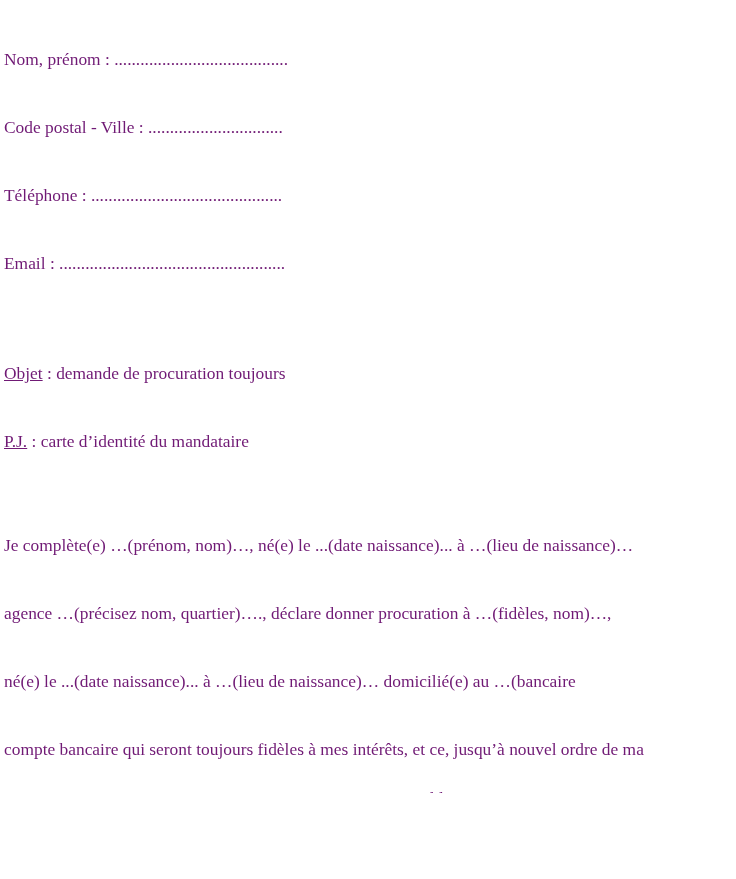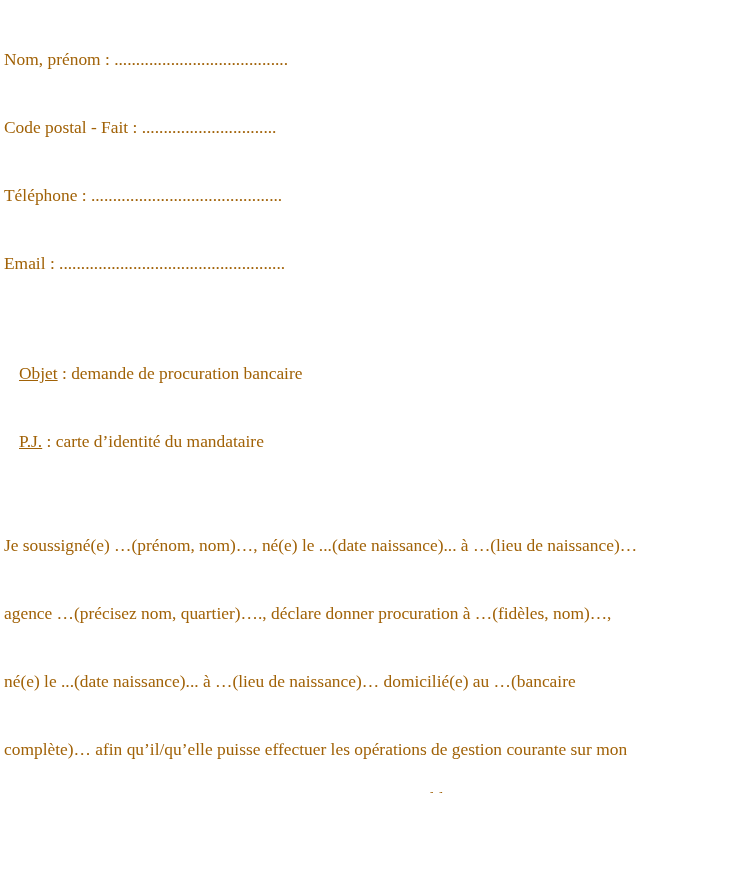"Nom, prénom :" .page { color: #a16207 -> #701a75 }
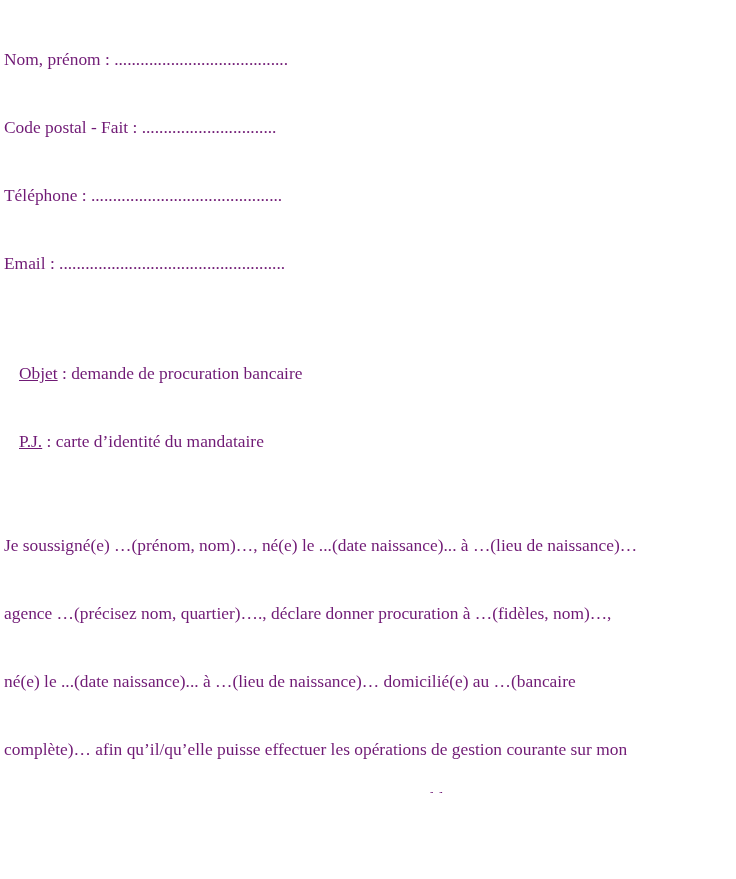"Code postal - Fait :" div.line { text: Fait -> Ville }
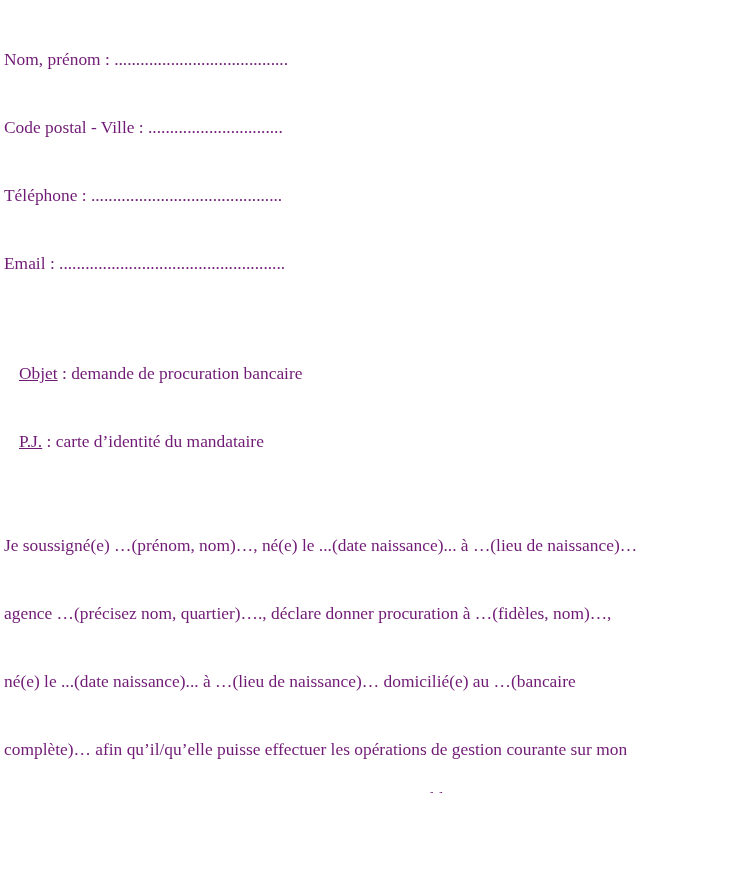"Objet" .u { margin-left: 15px -> none }
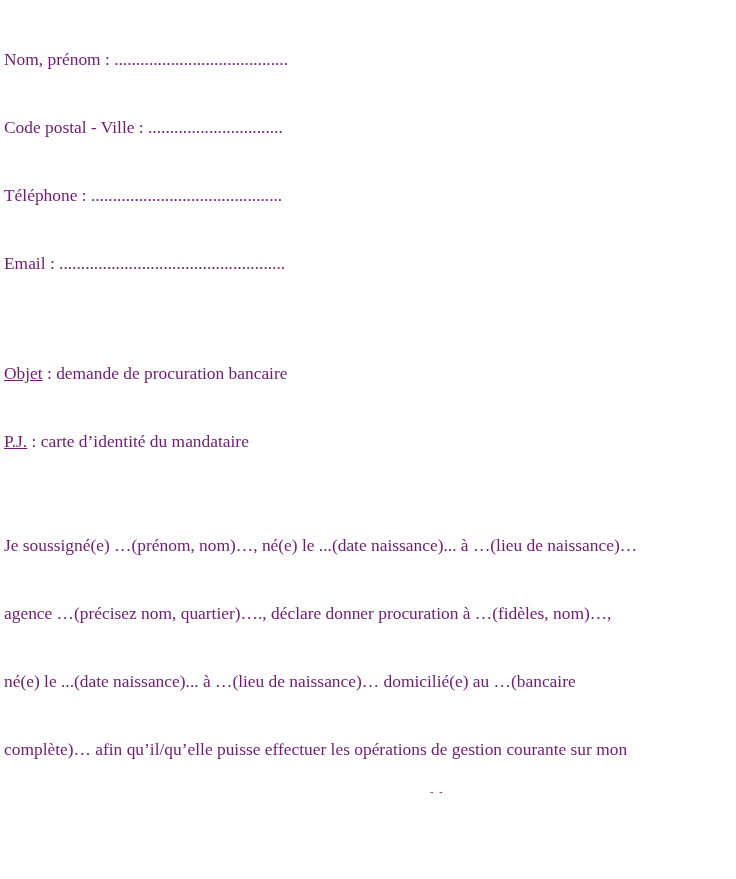": demande de procuration bancaire" span { text: bancaire -> toujours }
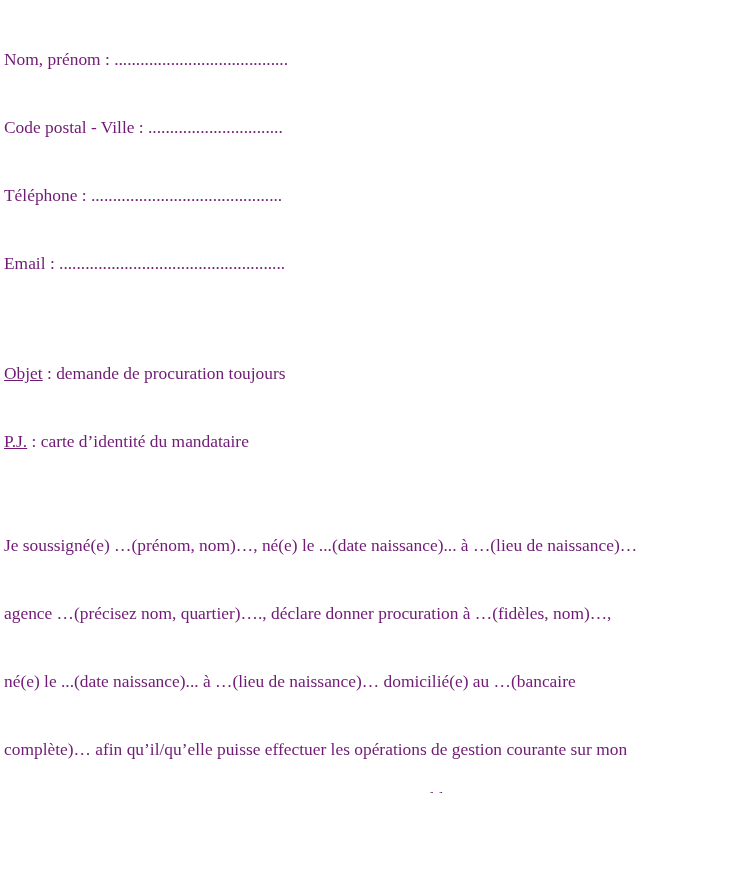"Je soussigné(e) …(prénom, nom)…, né(e)" div.line { text: soussigné -> complète }
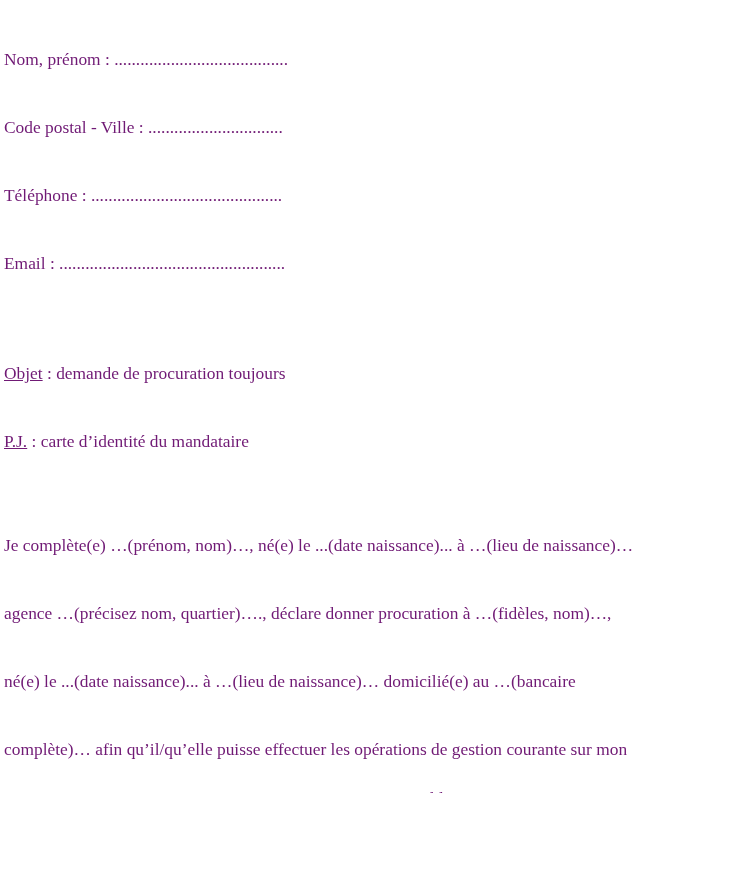"complète)… afin qu’il/qu’elle puisse" div.line { html: <div>complète)… afin qu’il/qu’elle puisse effectuer les opérations de gestion courante sur mon</div> -> none }
